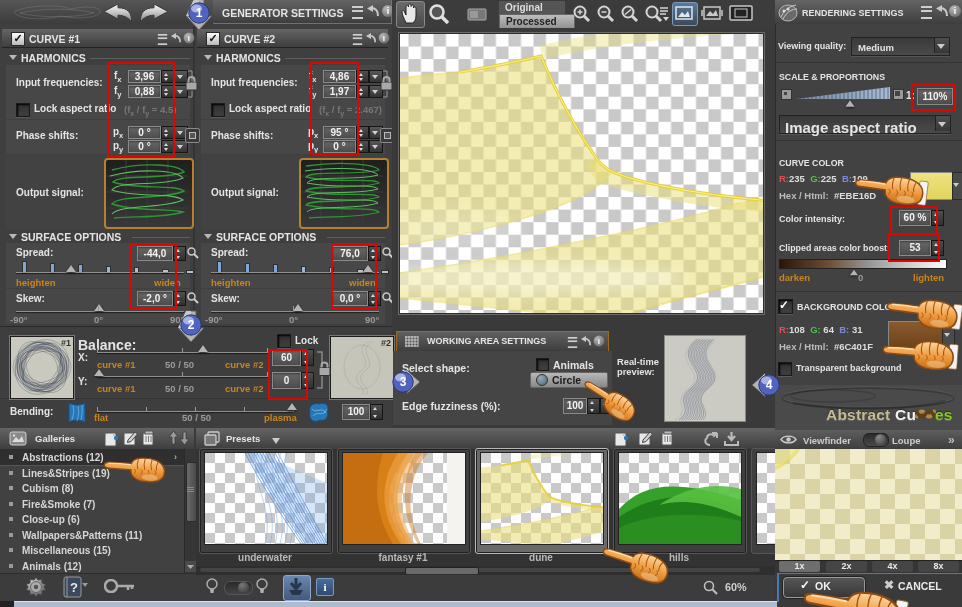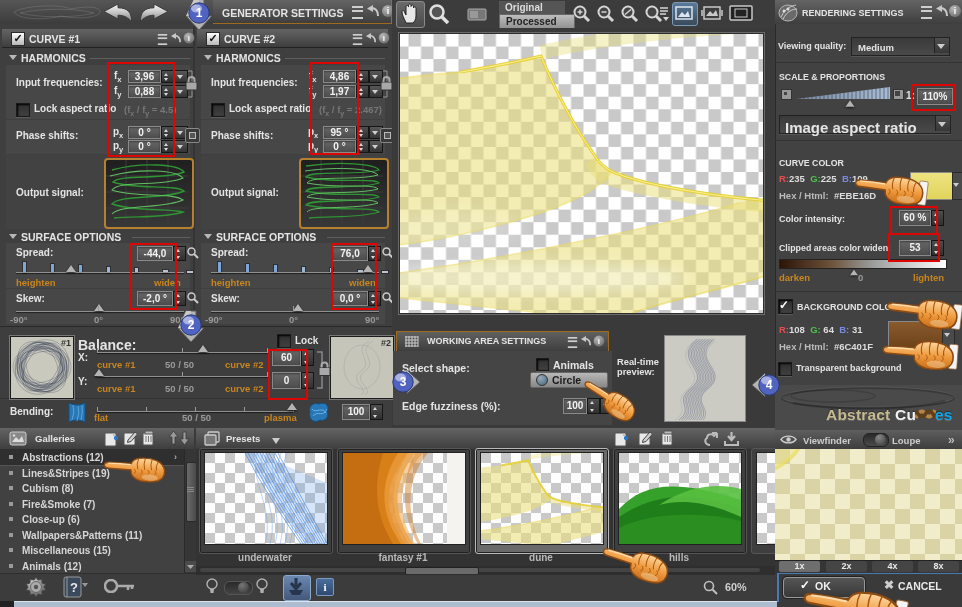"Clipped areas color widen:" div.ab { text: widen -> boost }
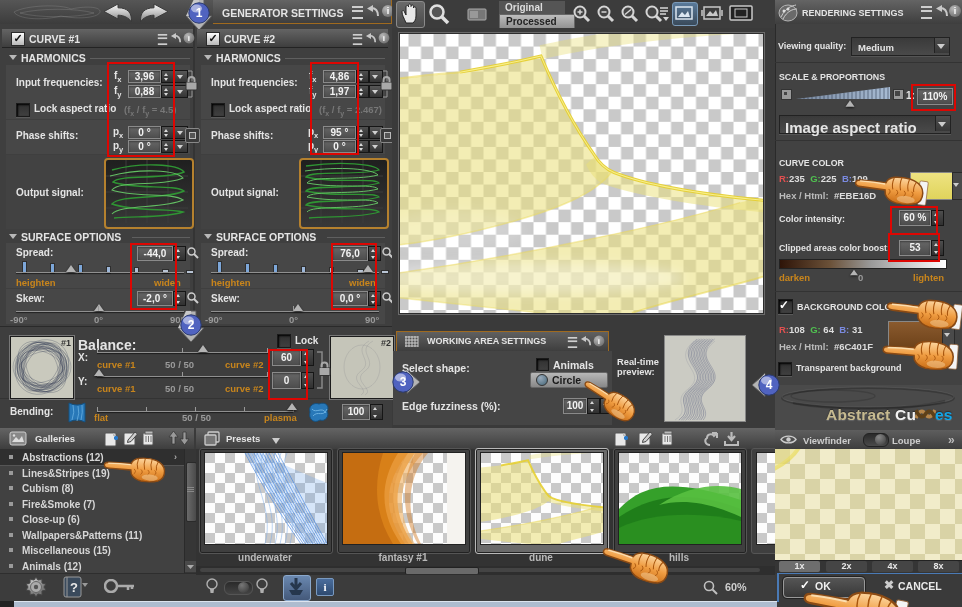"es" span { color: #0ea5e9 -> #84cc16 }
